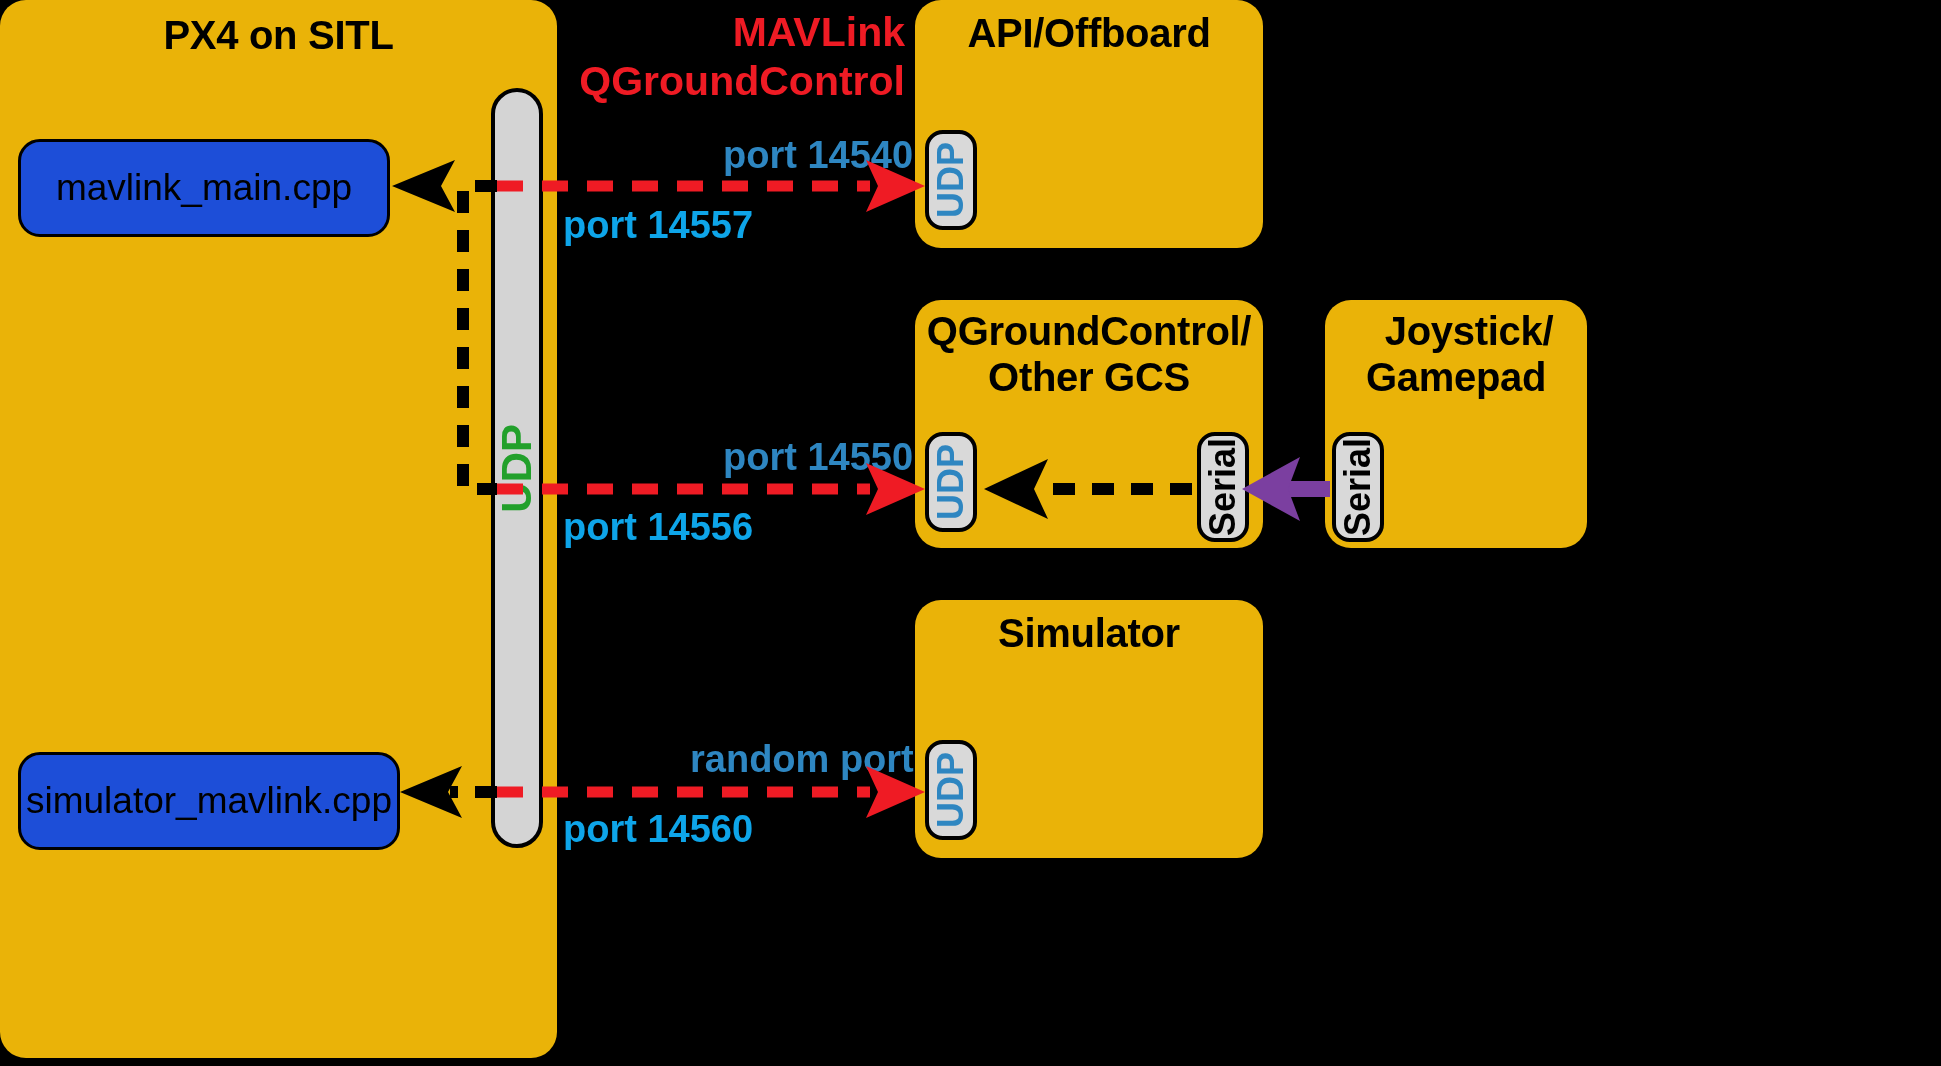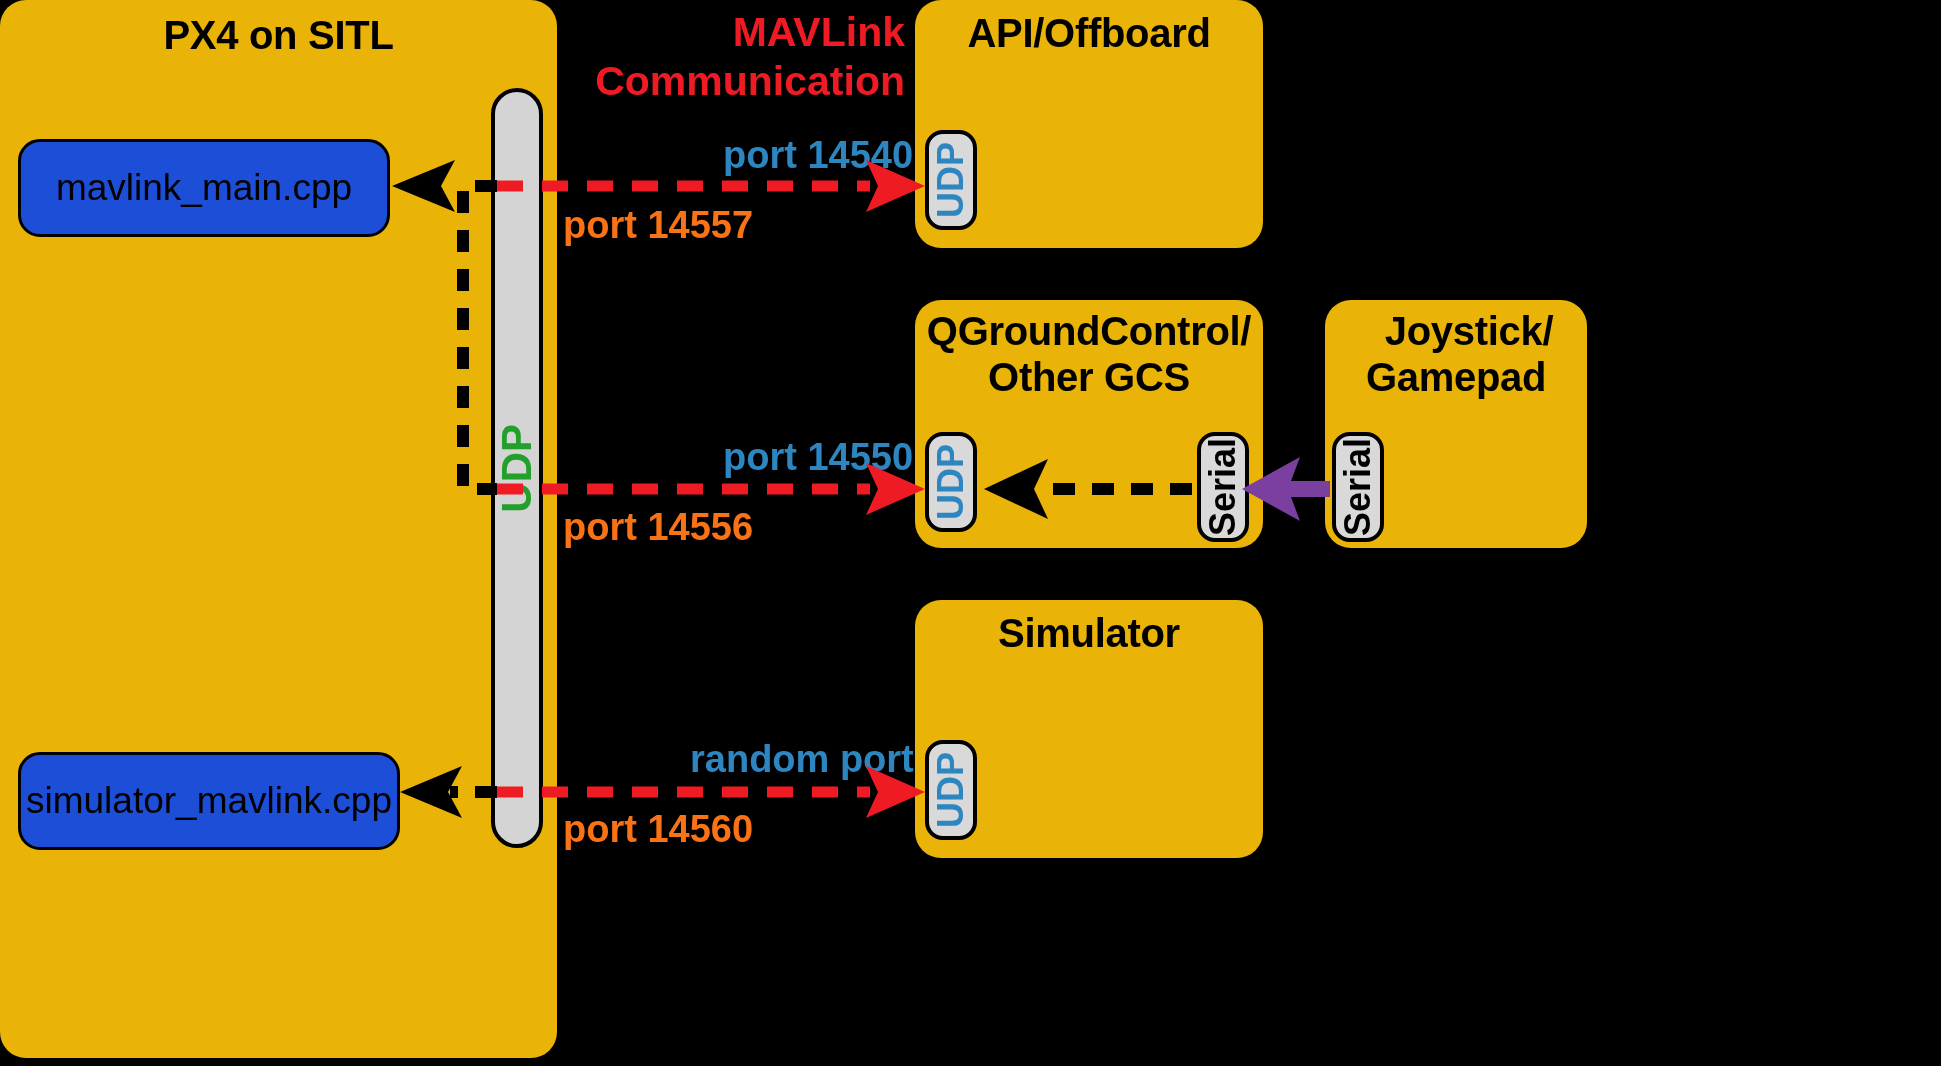"Communication" div { text: Communication -> QGroundControl }
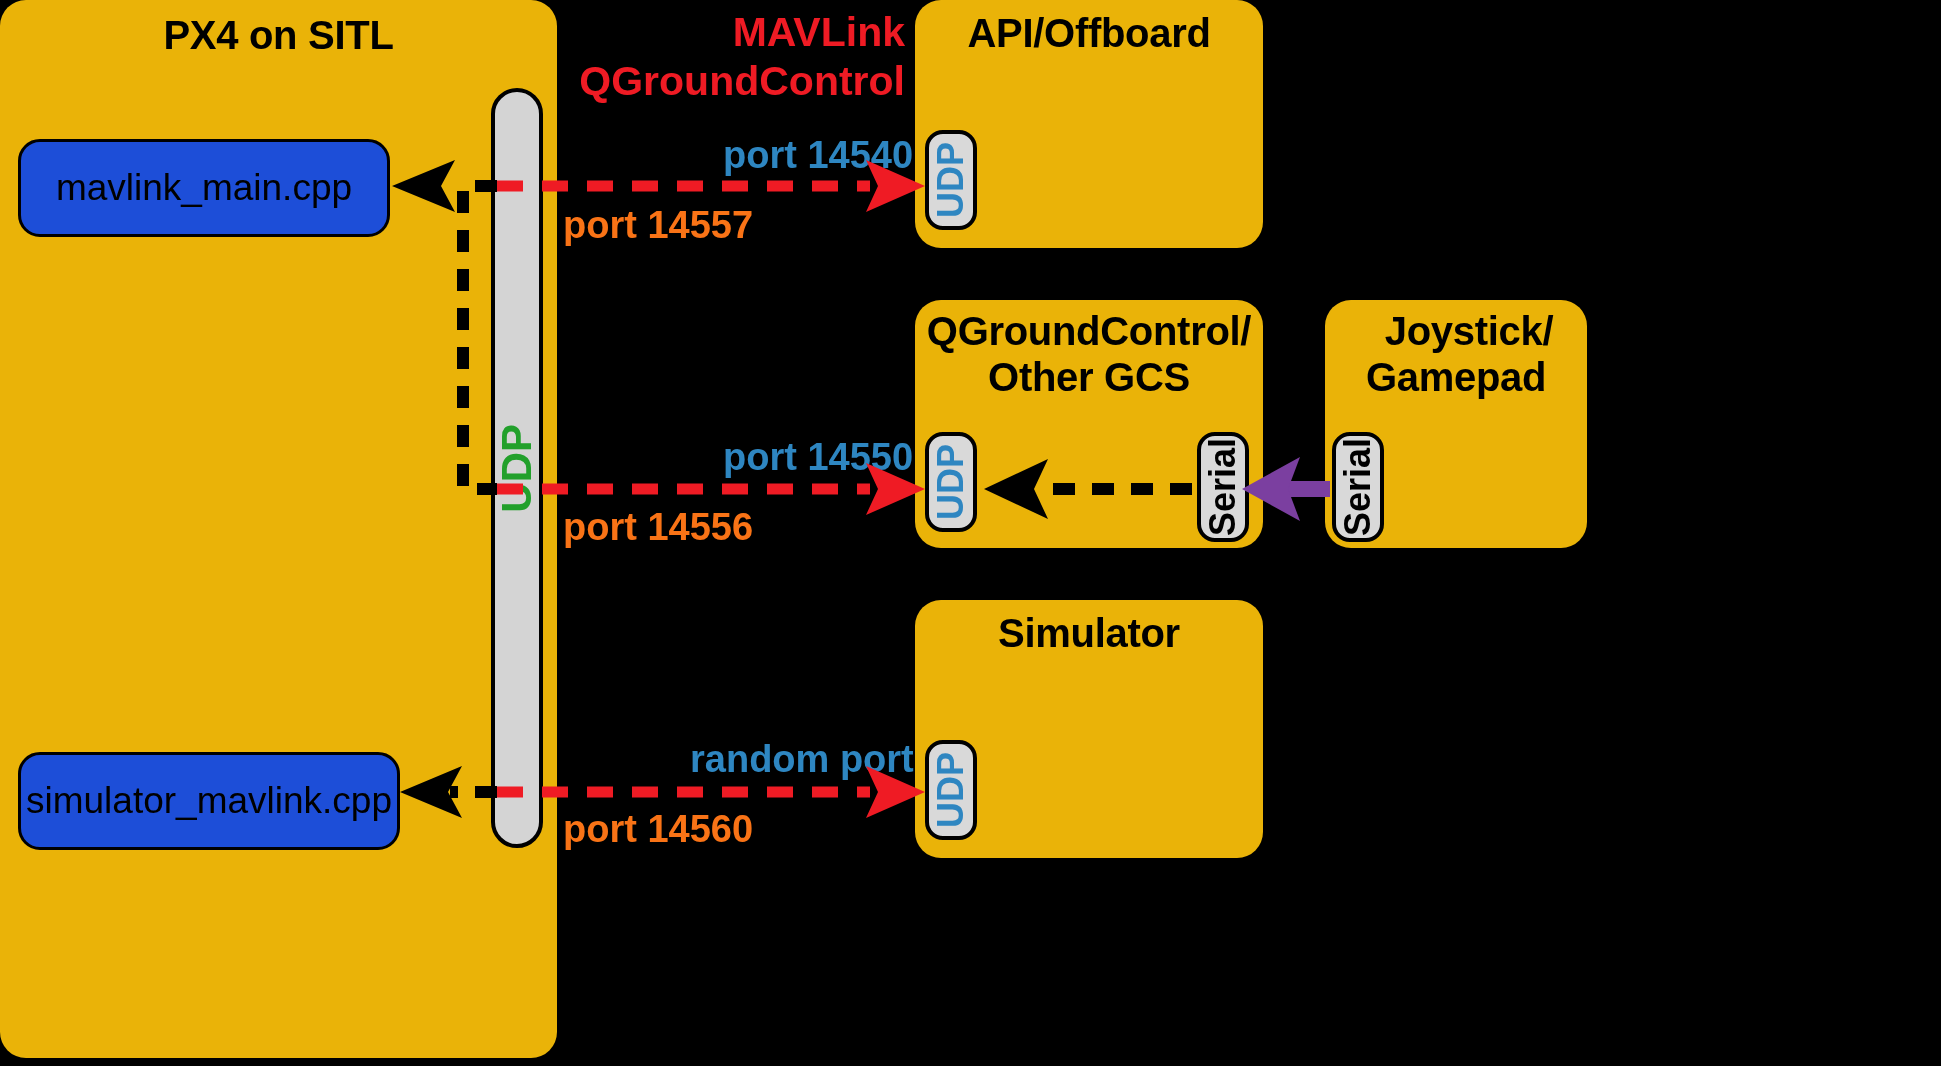"port 14557" .lbl-green { color: #f97316 -> #0ea5e9 }
